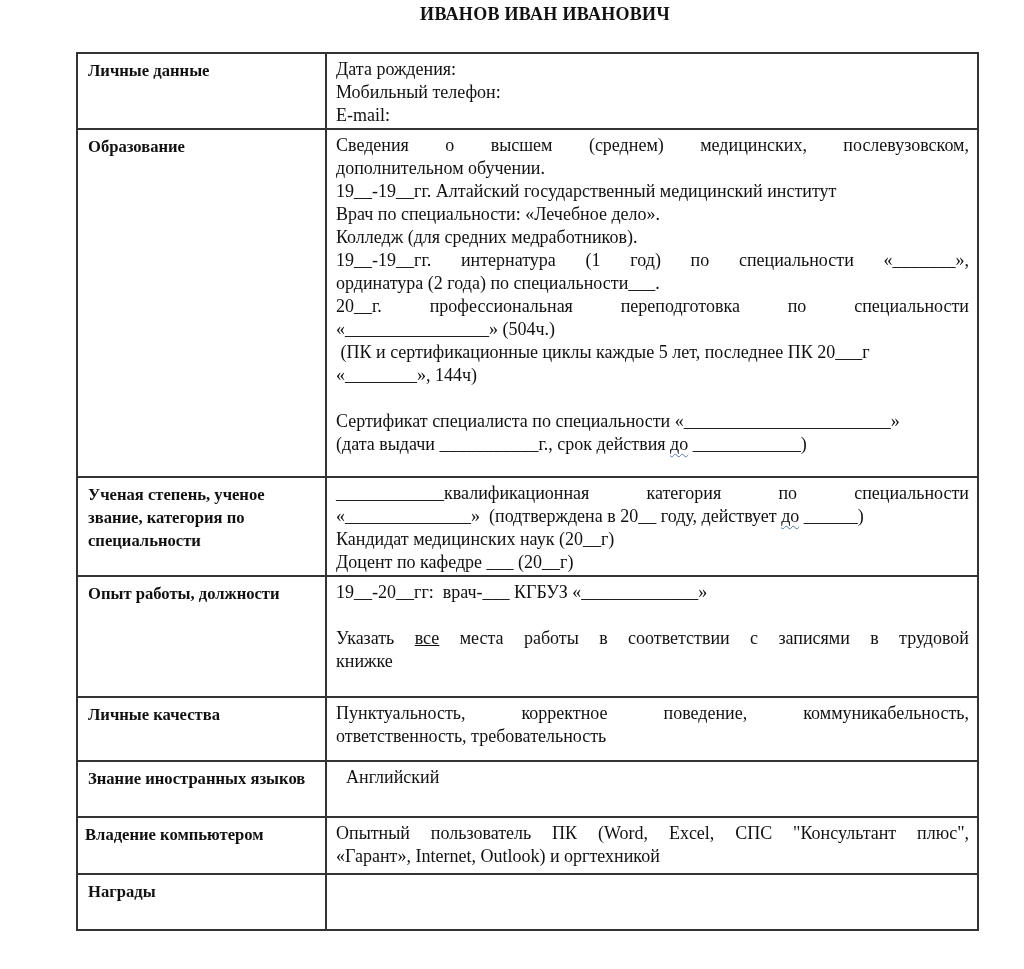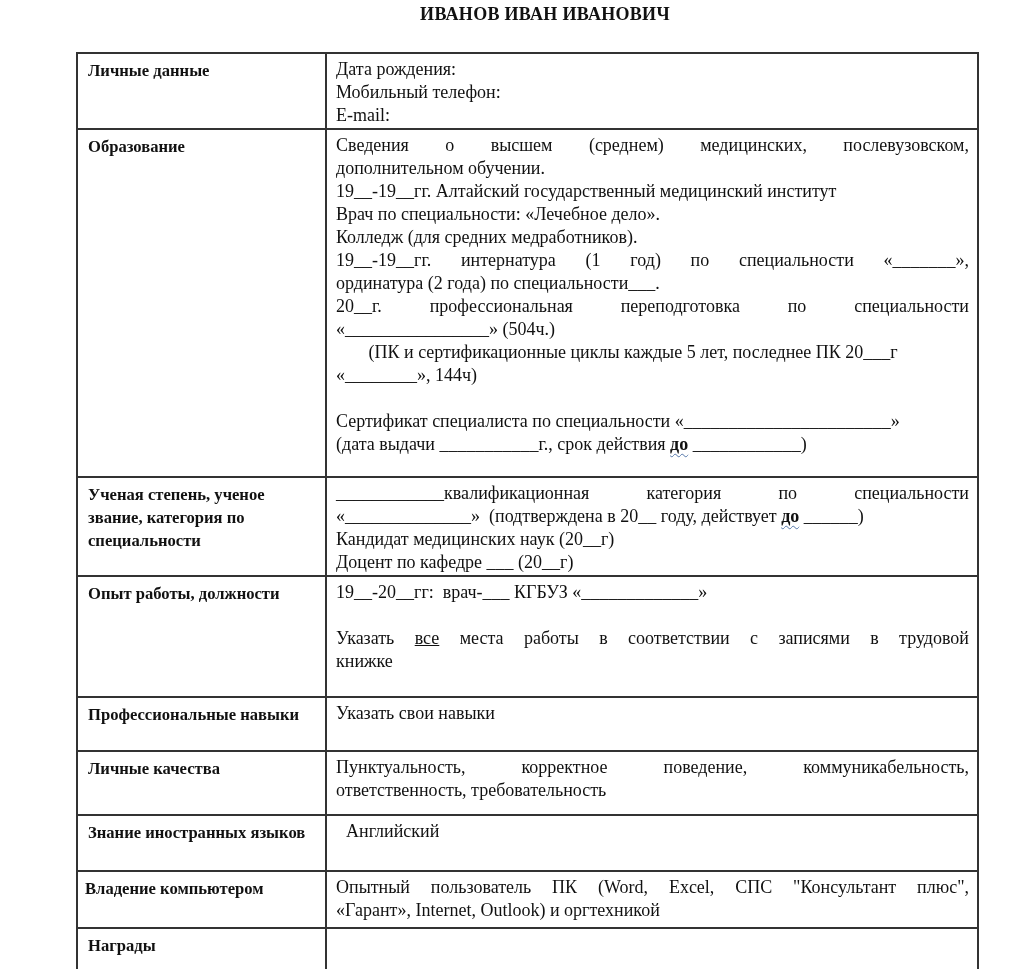"(ПК и сертификационные циклы каждые" span.line { margin-left: 28px -> none }
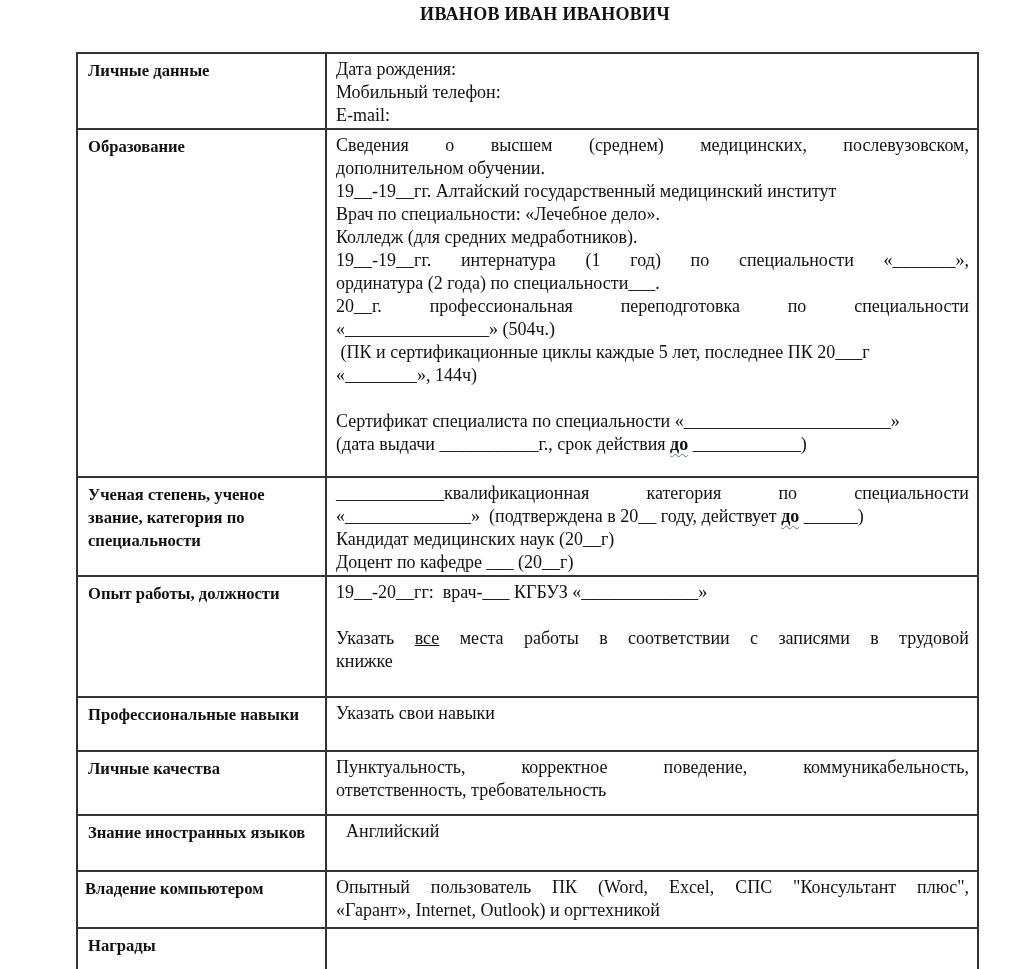"до" .sq { font-weight: bold -> none }
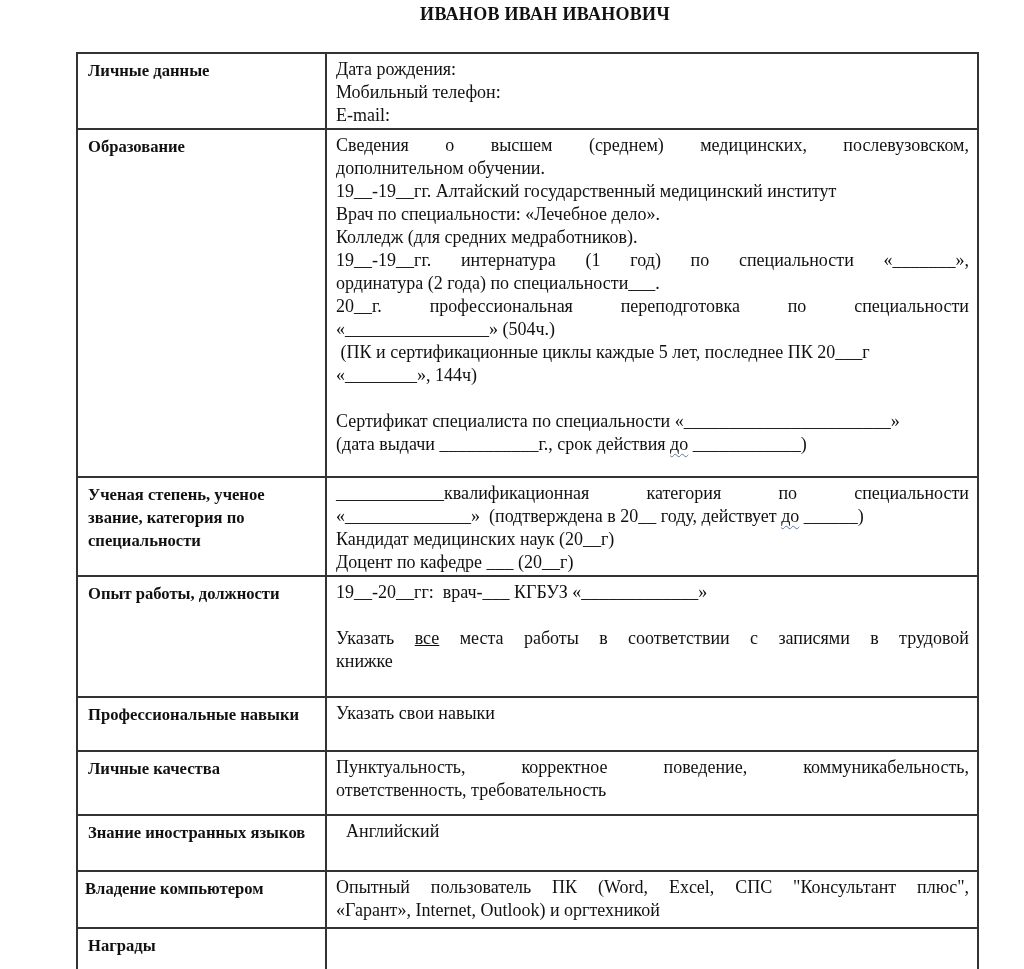"Профессиональные навыки" tr.r5 { html: <tr> <td> <span>Профессиональные</span> <span>навыки</span> </td> <td> <span>Указать свои навыки</span> </td> </tr> -> none }
